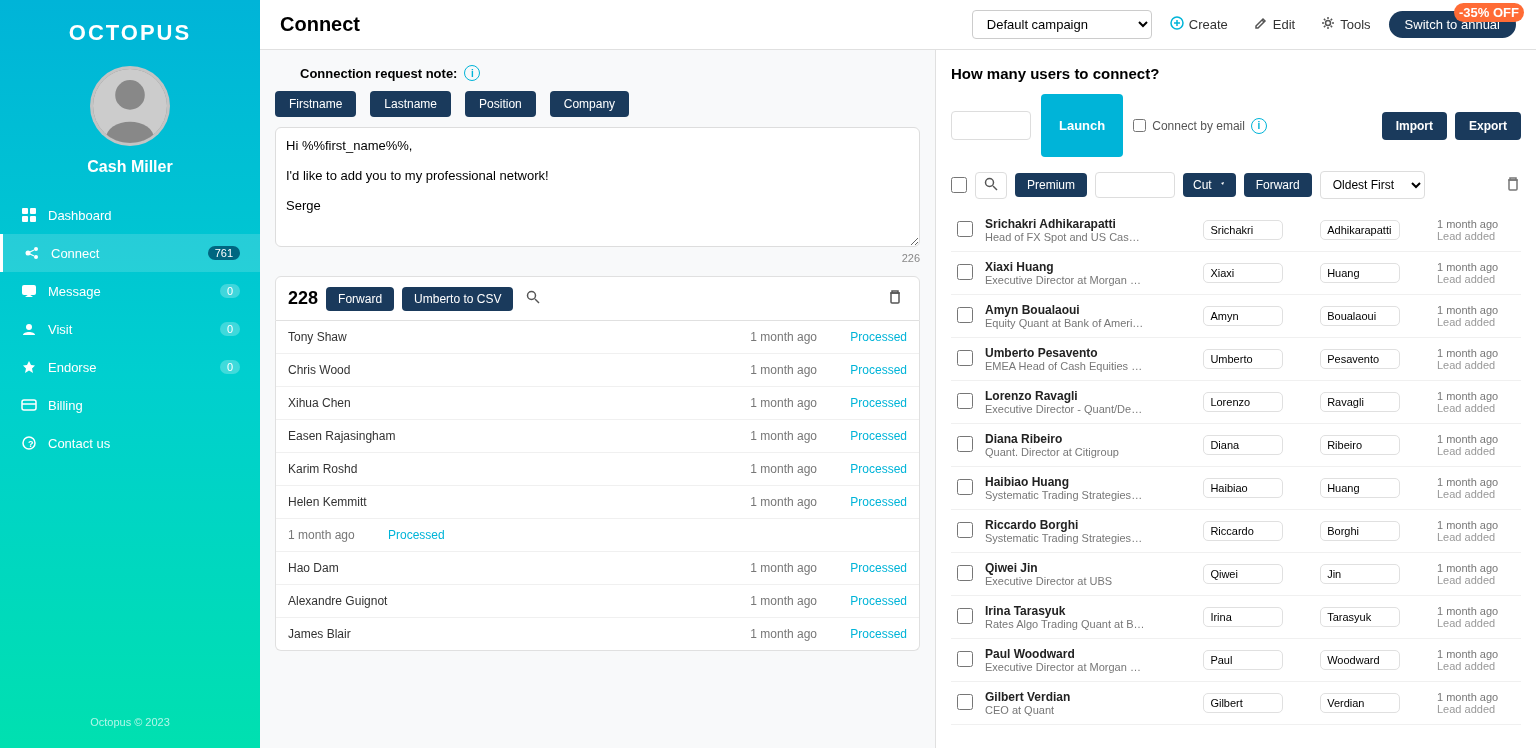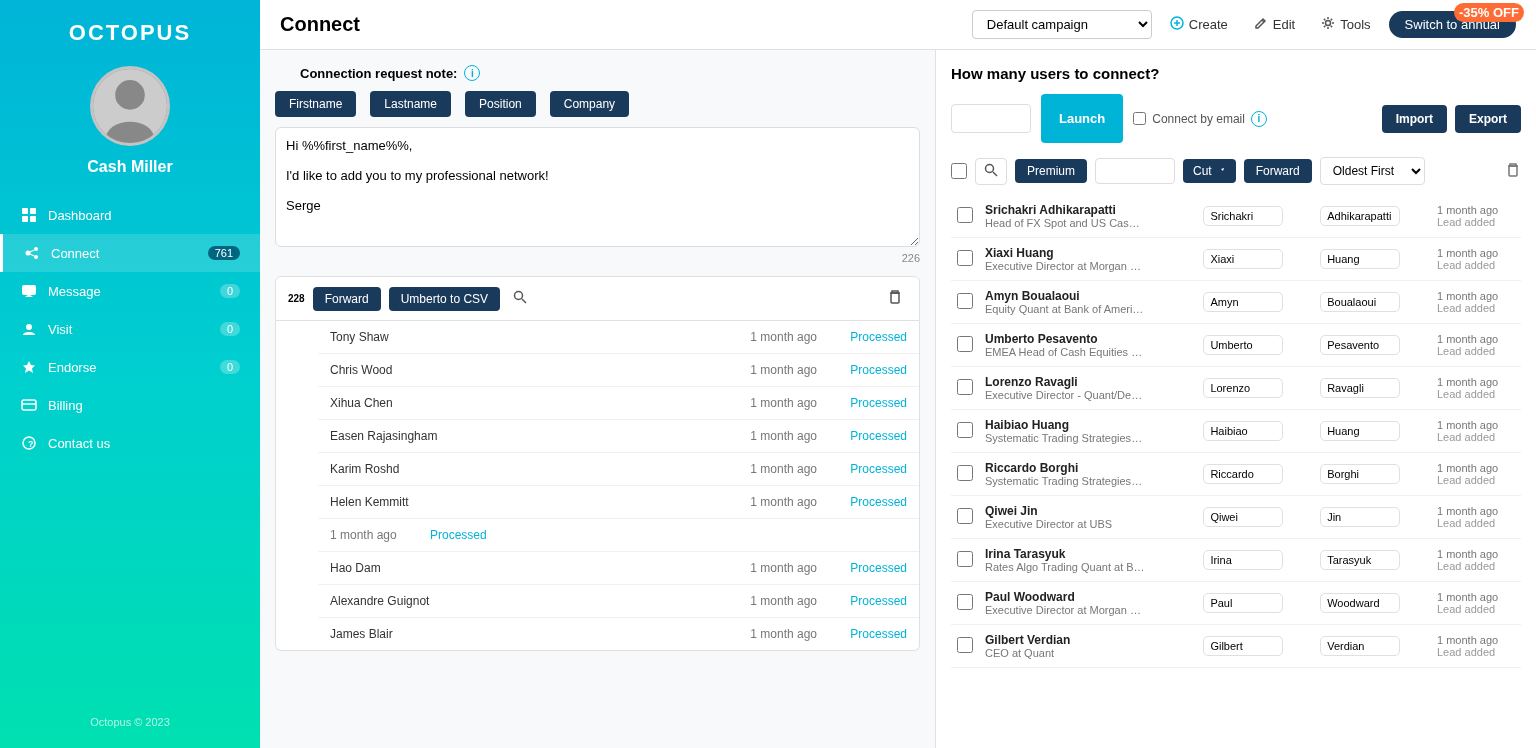"Launch" .launch-btn { padding: 17px 18px -> 24px 18px }
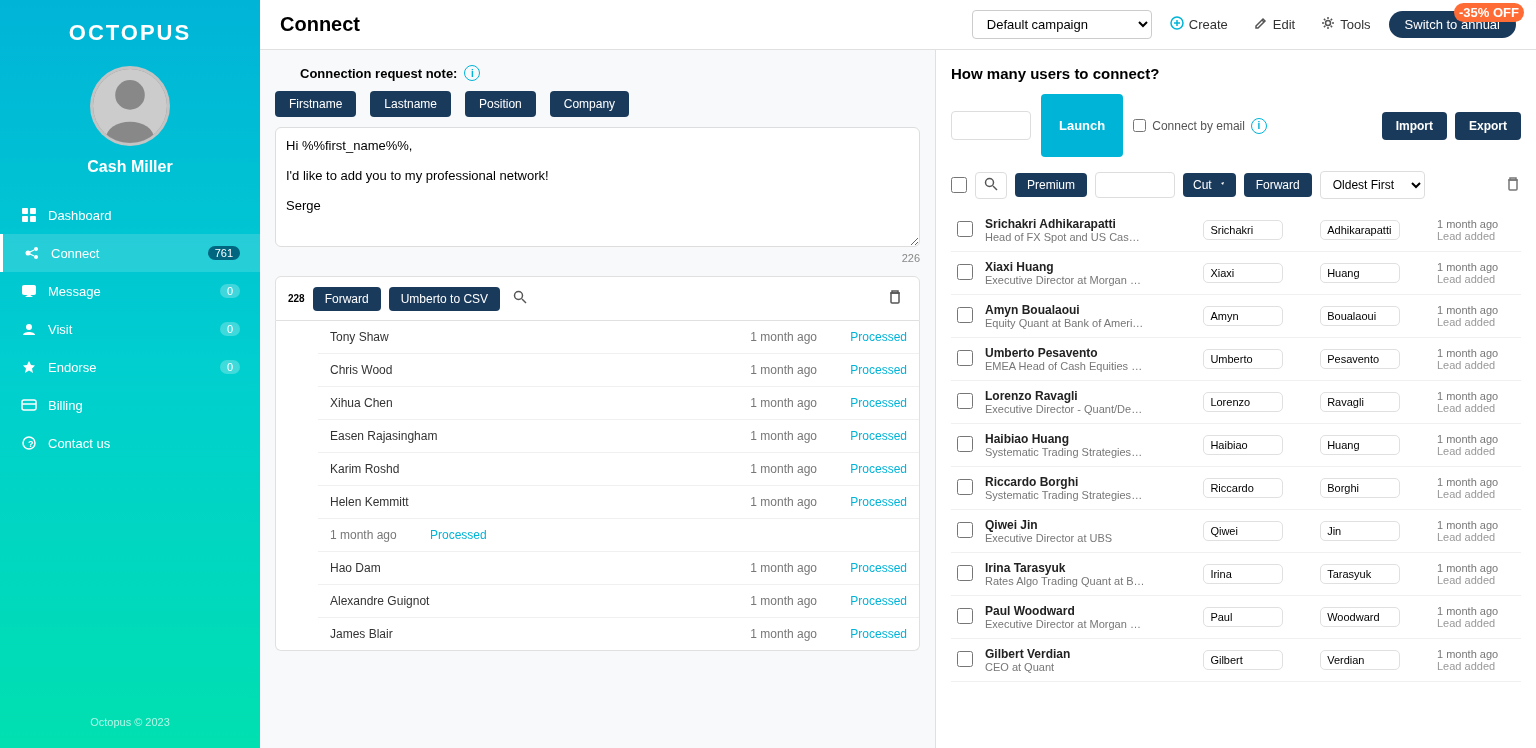"228" .queue-count { font-size: 10px -> 18px }
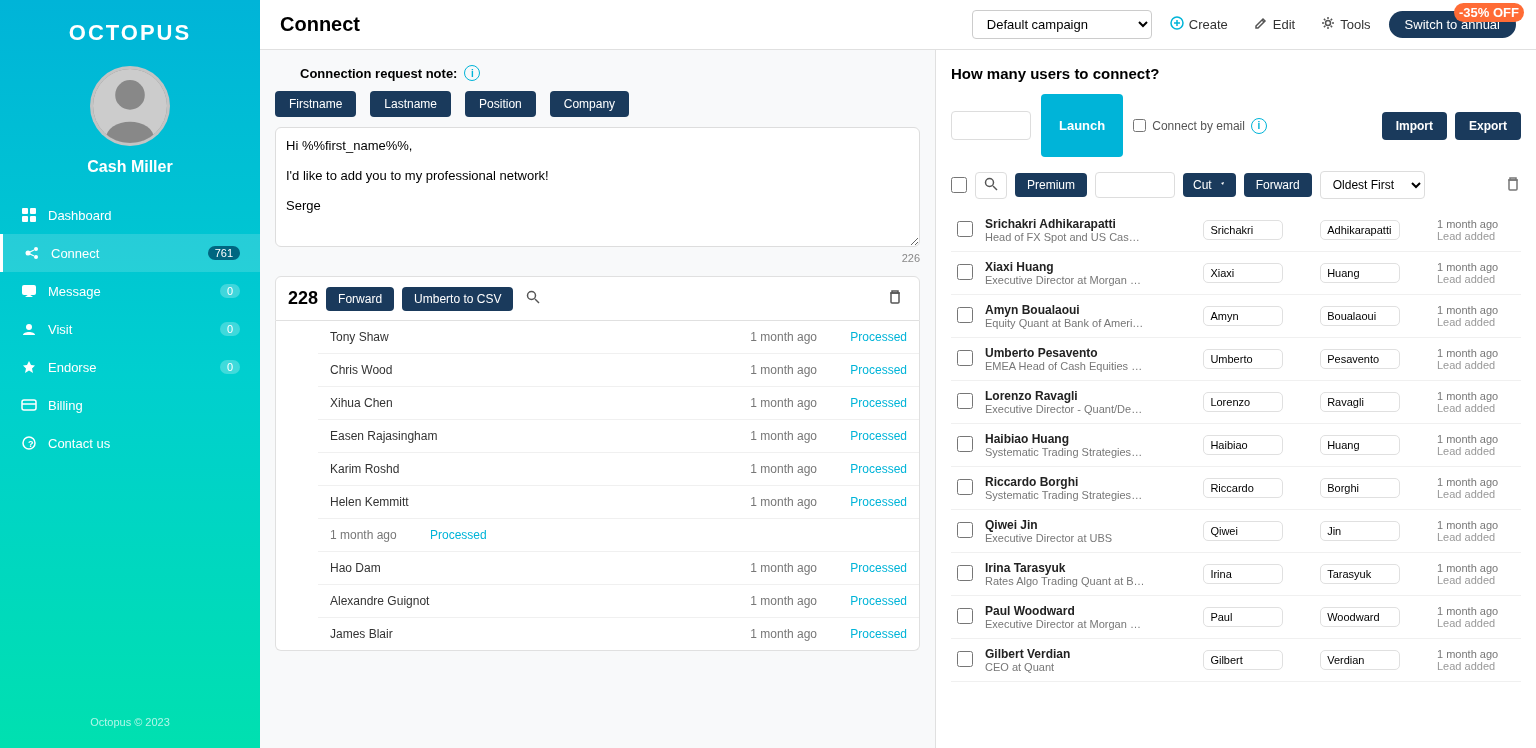"Tony Shaw" .queue-table { padding-left: 42px -> none }
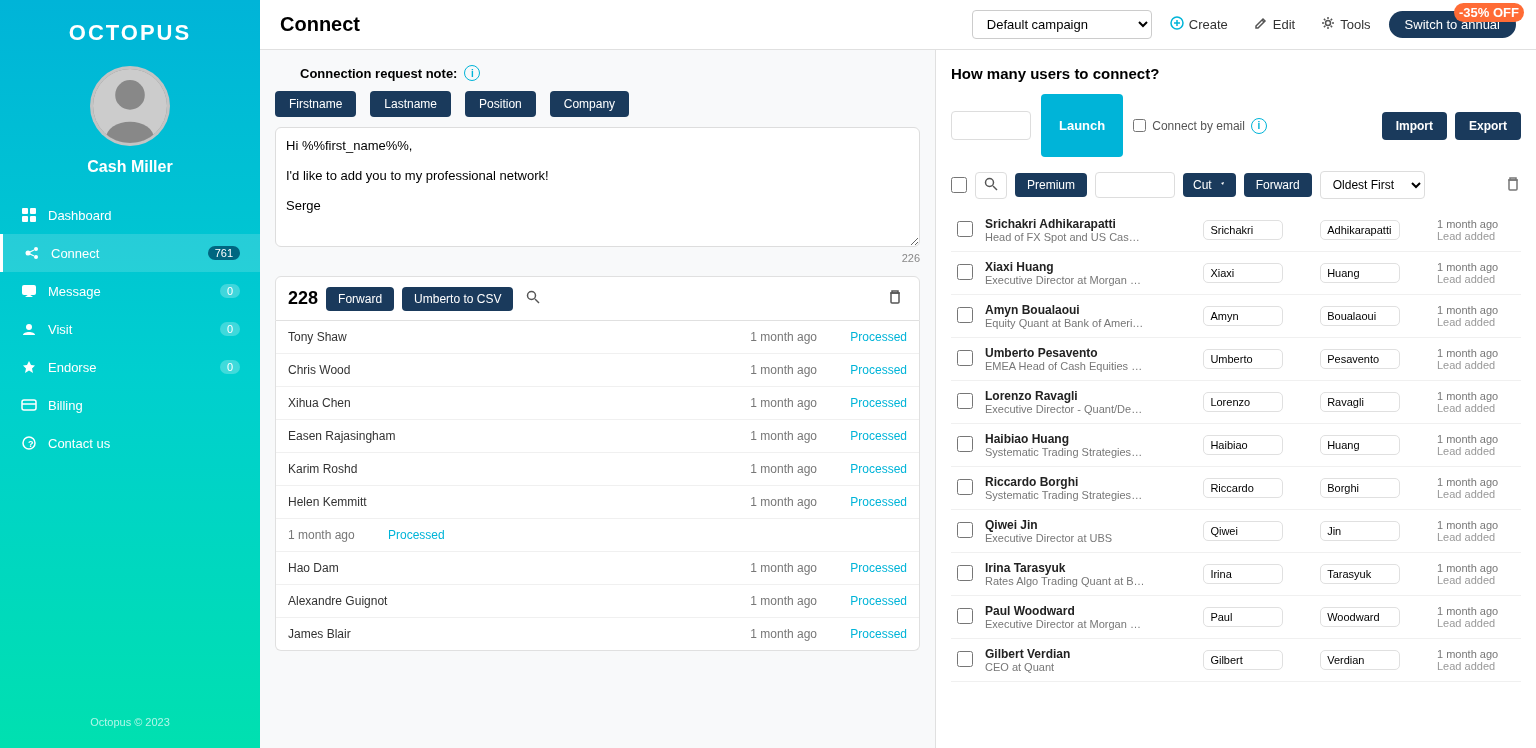"Diana Ribeiro" tr.leads-row { html: none -> <tr> <td><input></td> <td> <div>Diana Ribeiro</div> <div>Quant. Director at Citigroup</div> </td> <td><input></td> <td><input></td> <td> <div>1 month ago</div> <div>Lead added</div> </td> </tr> }
